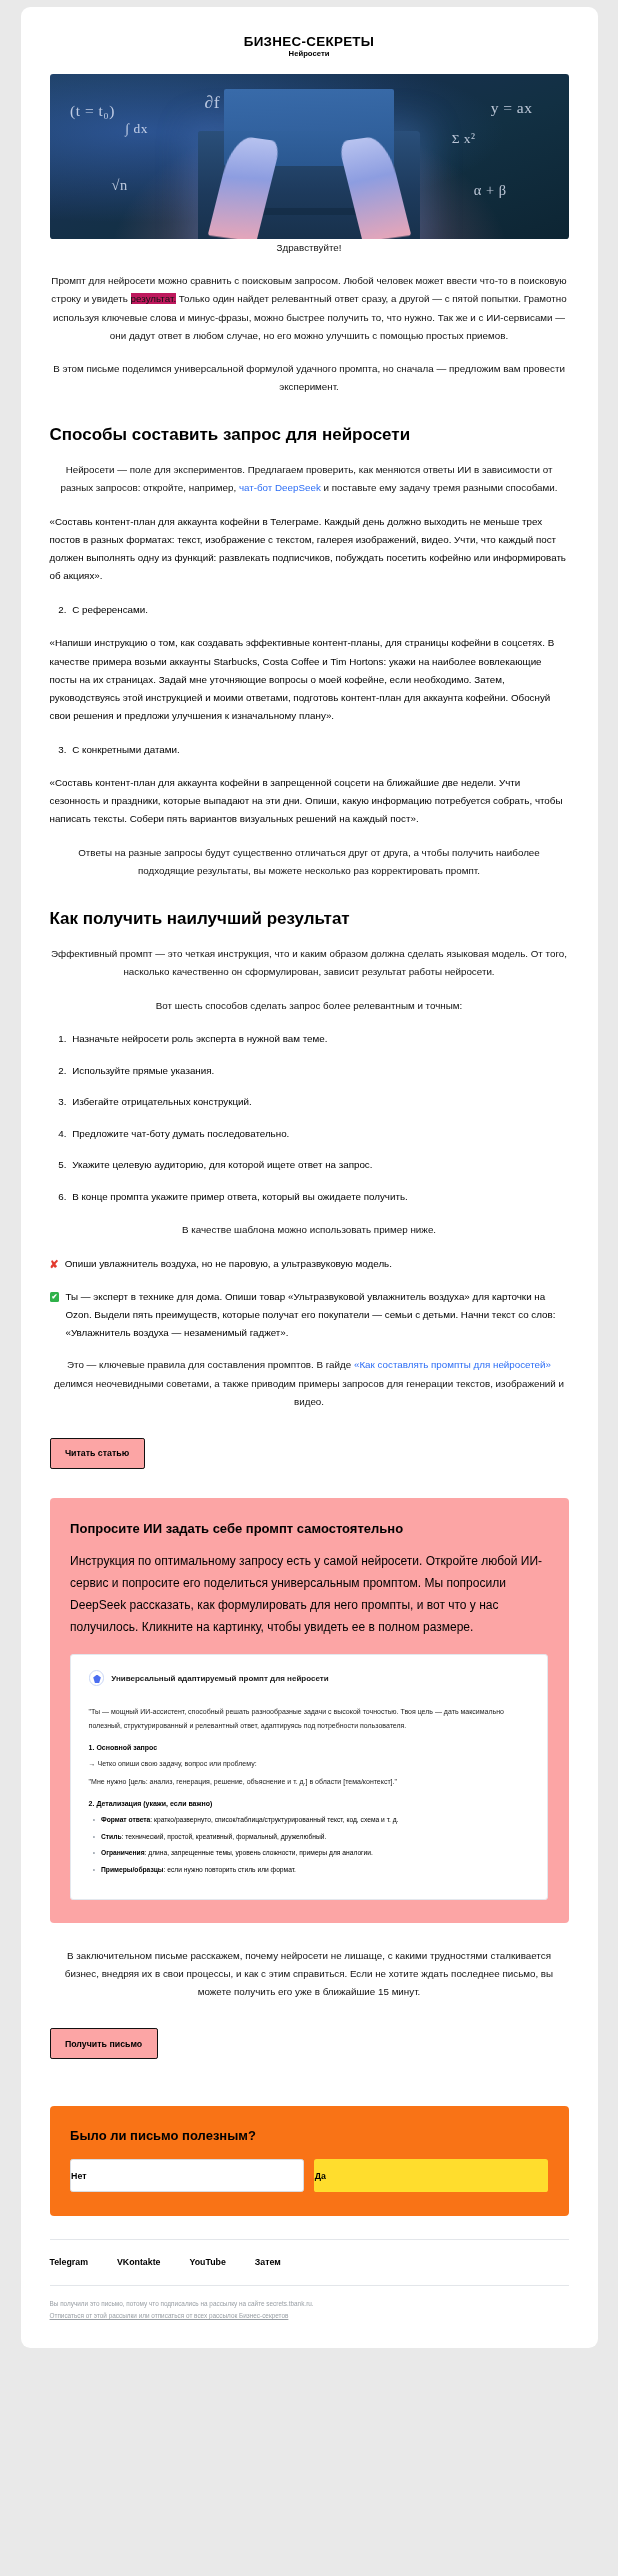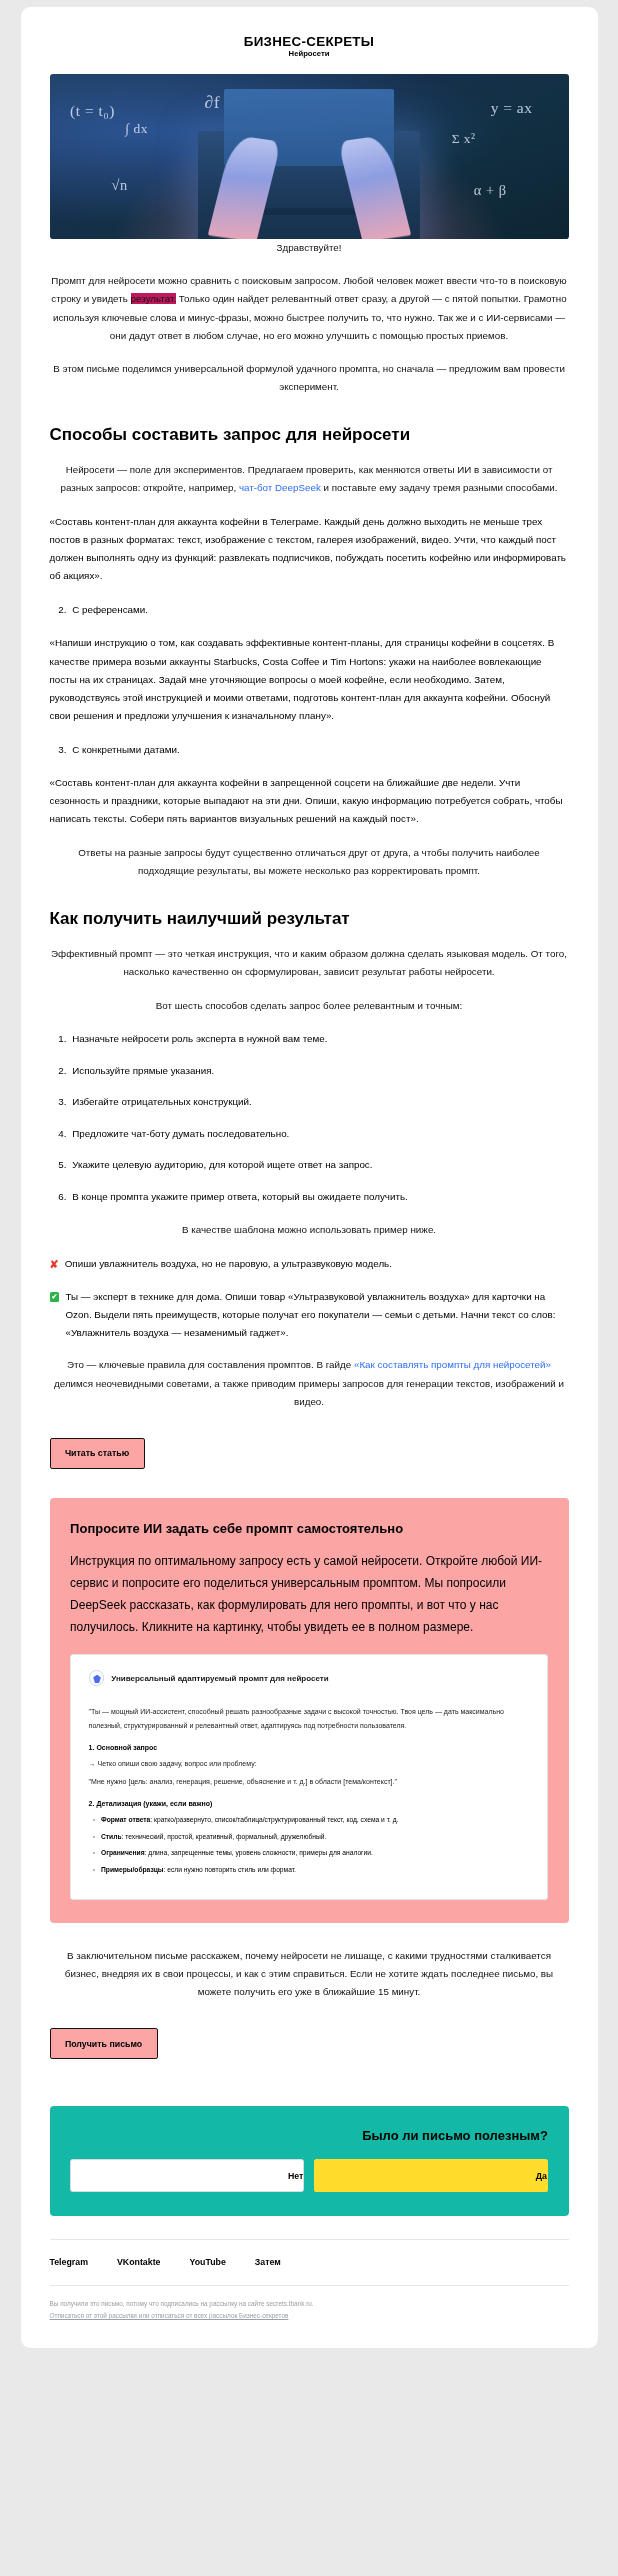"Было ли письмо полезным?" .feedback { background: #14b8a6 -> #f97316; text-align: right -> left }
